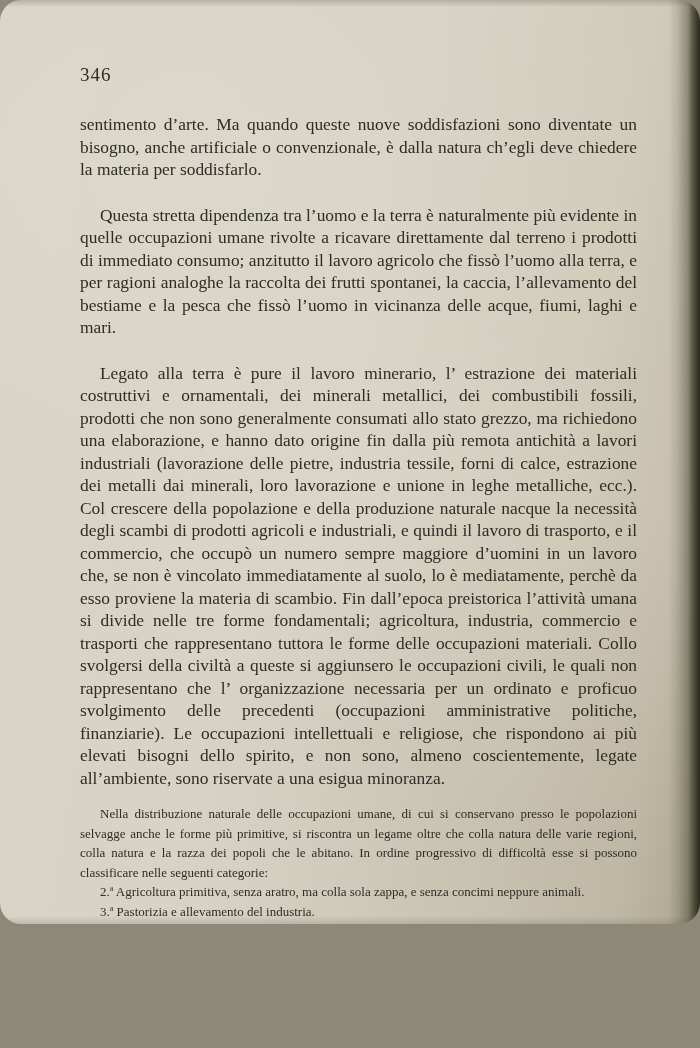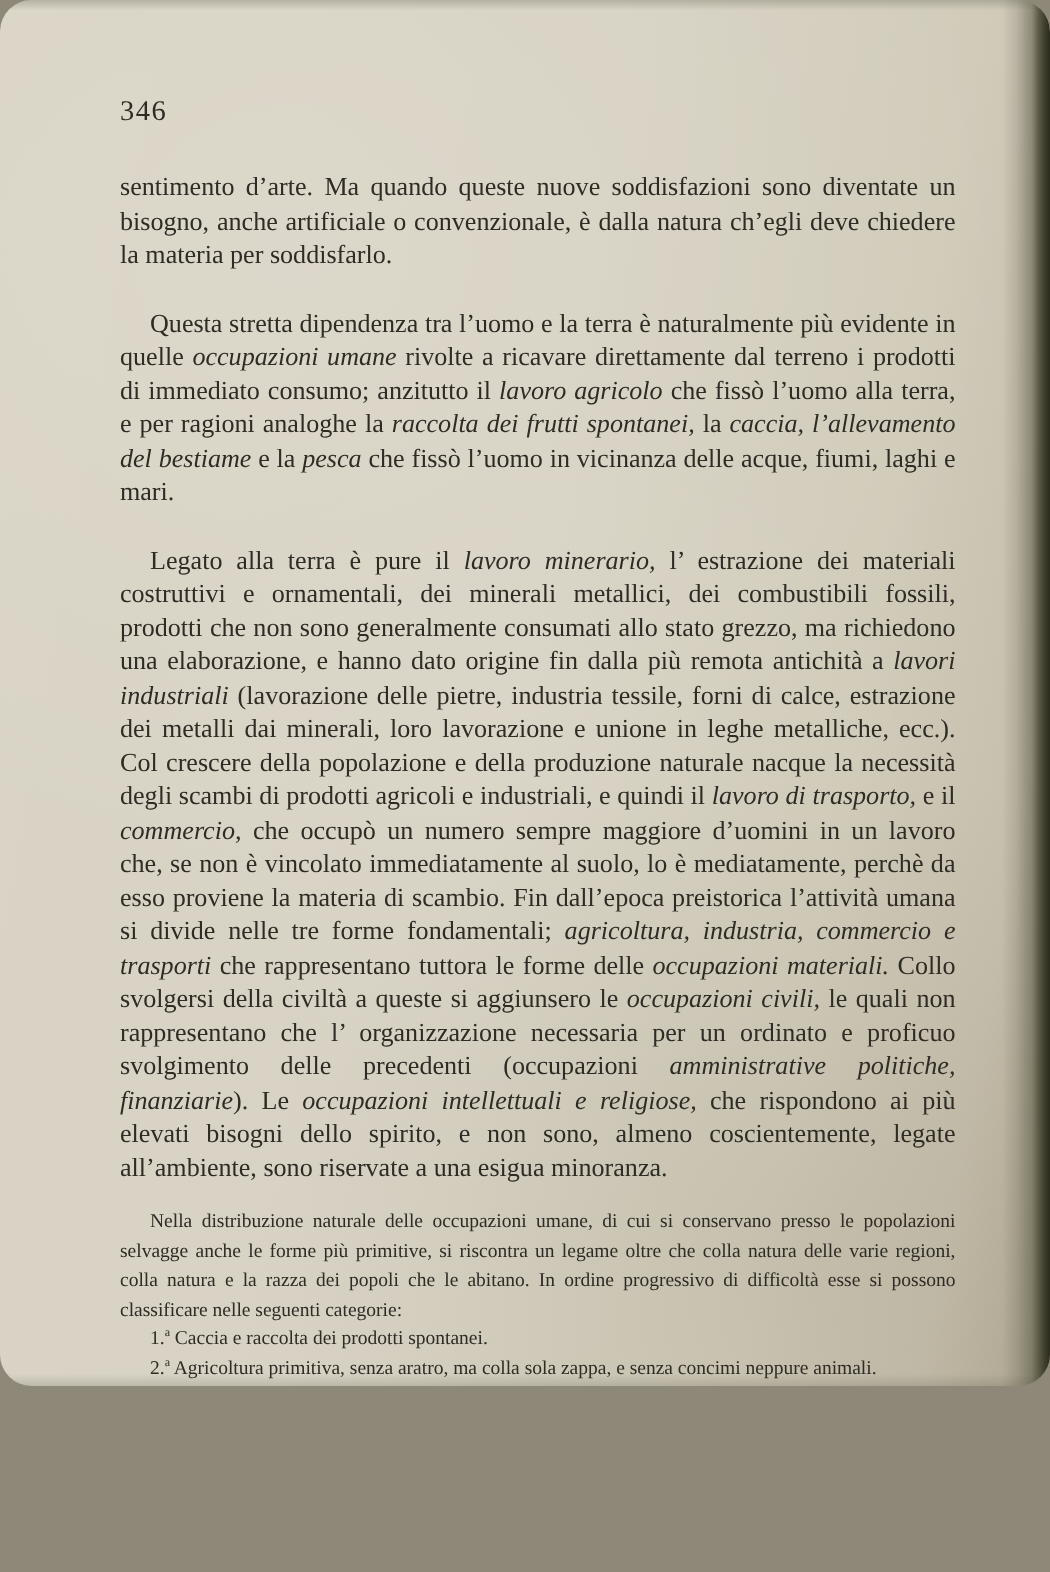"occupazioni umane" .it { font-style: italic -> none }
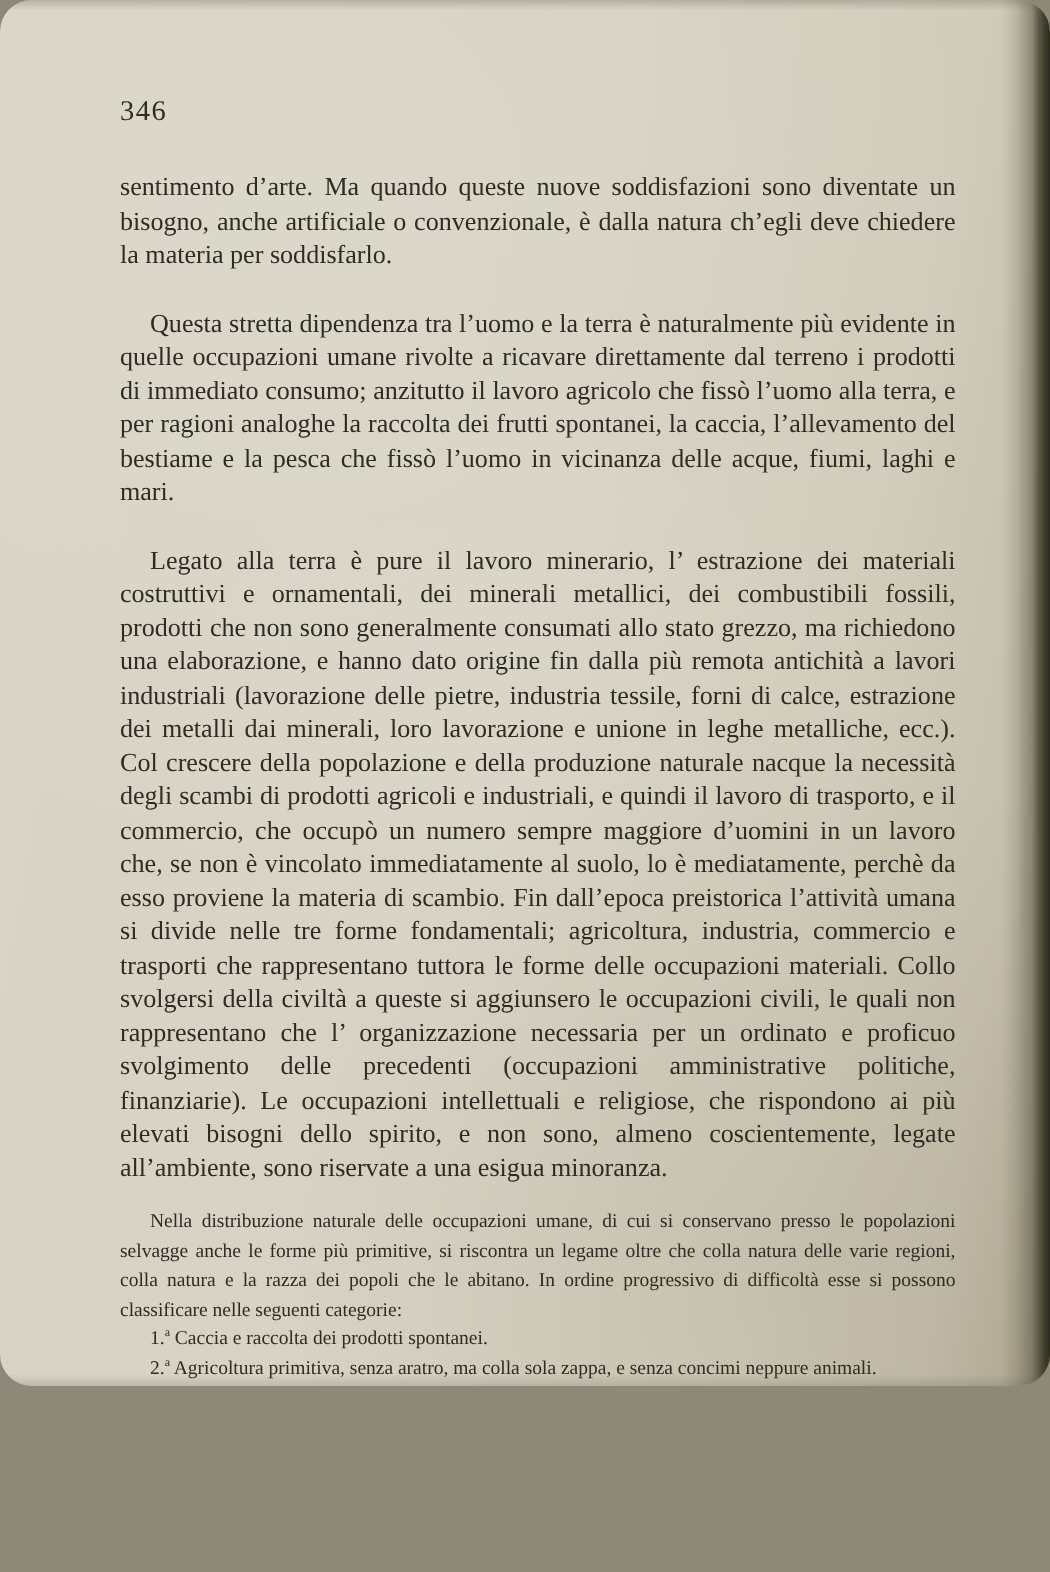"1.a Caccia e raccolta dei" p.small { html: <p><span>1.</span><sup>a</sup><span> Caccia e raccolta dei prodotti spontanei.</span></p> -> none }
